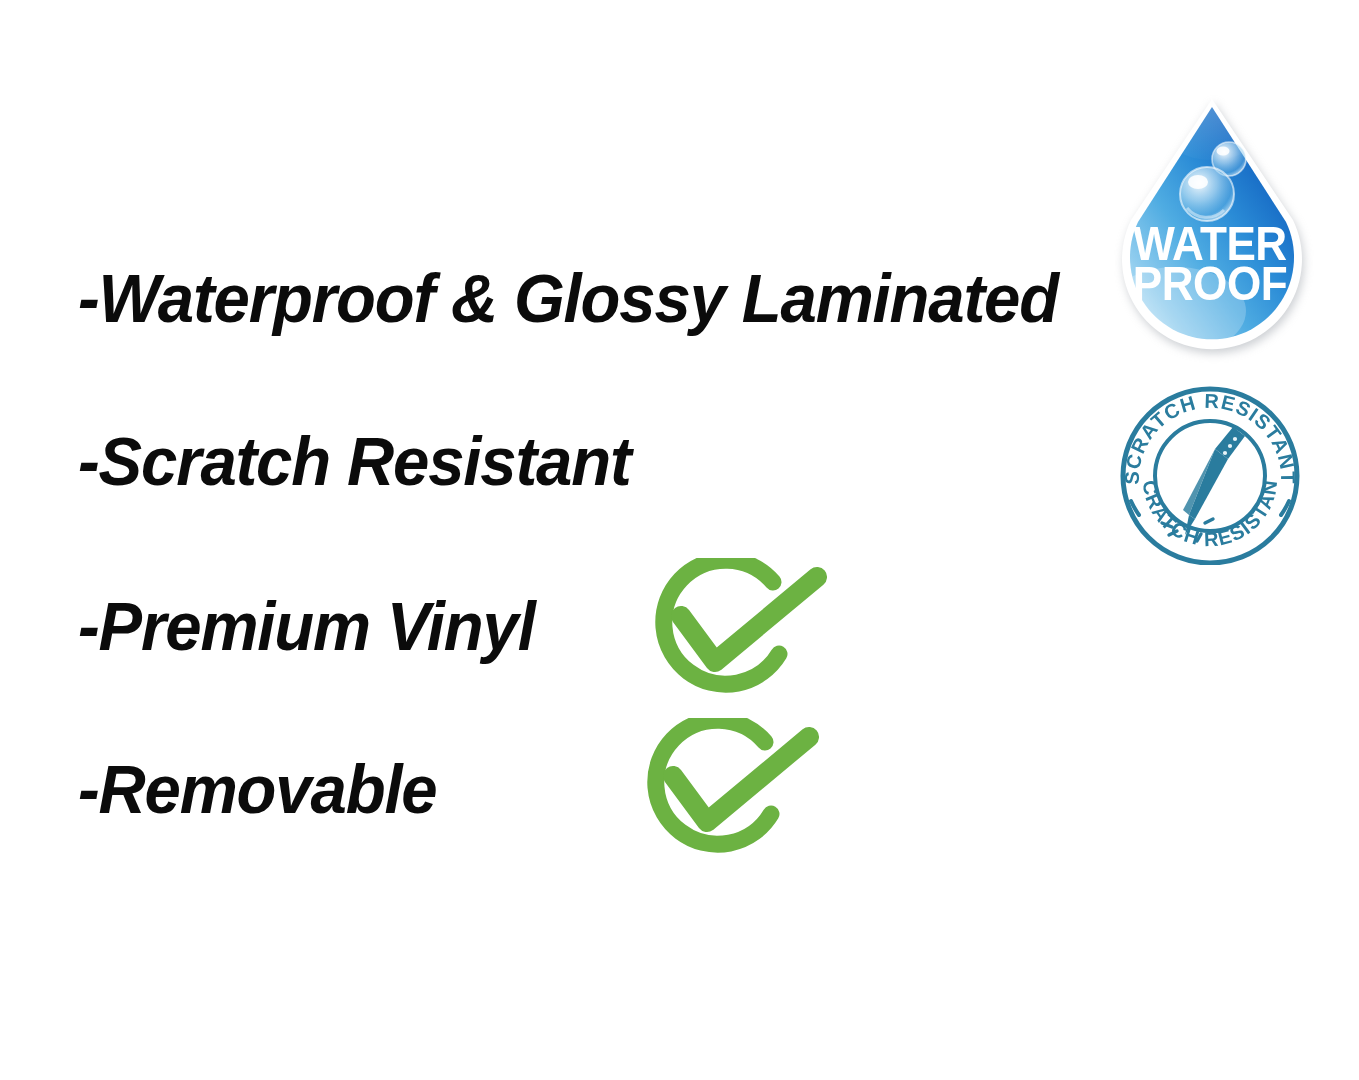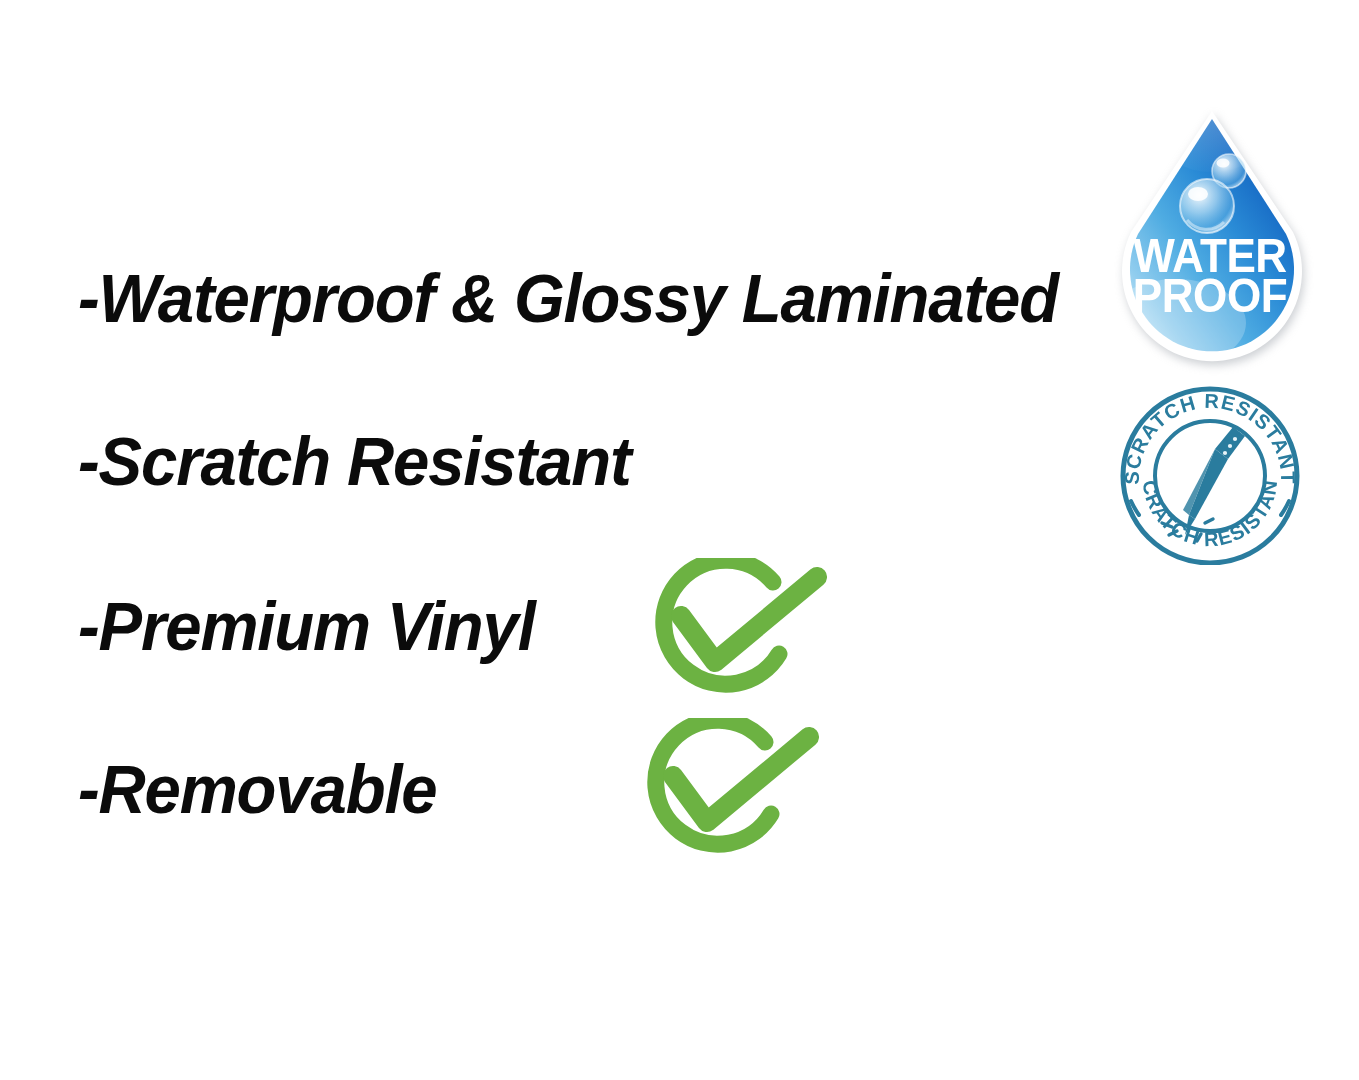"WATER" #waterproof-badge { top: 108px -> 96px }
